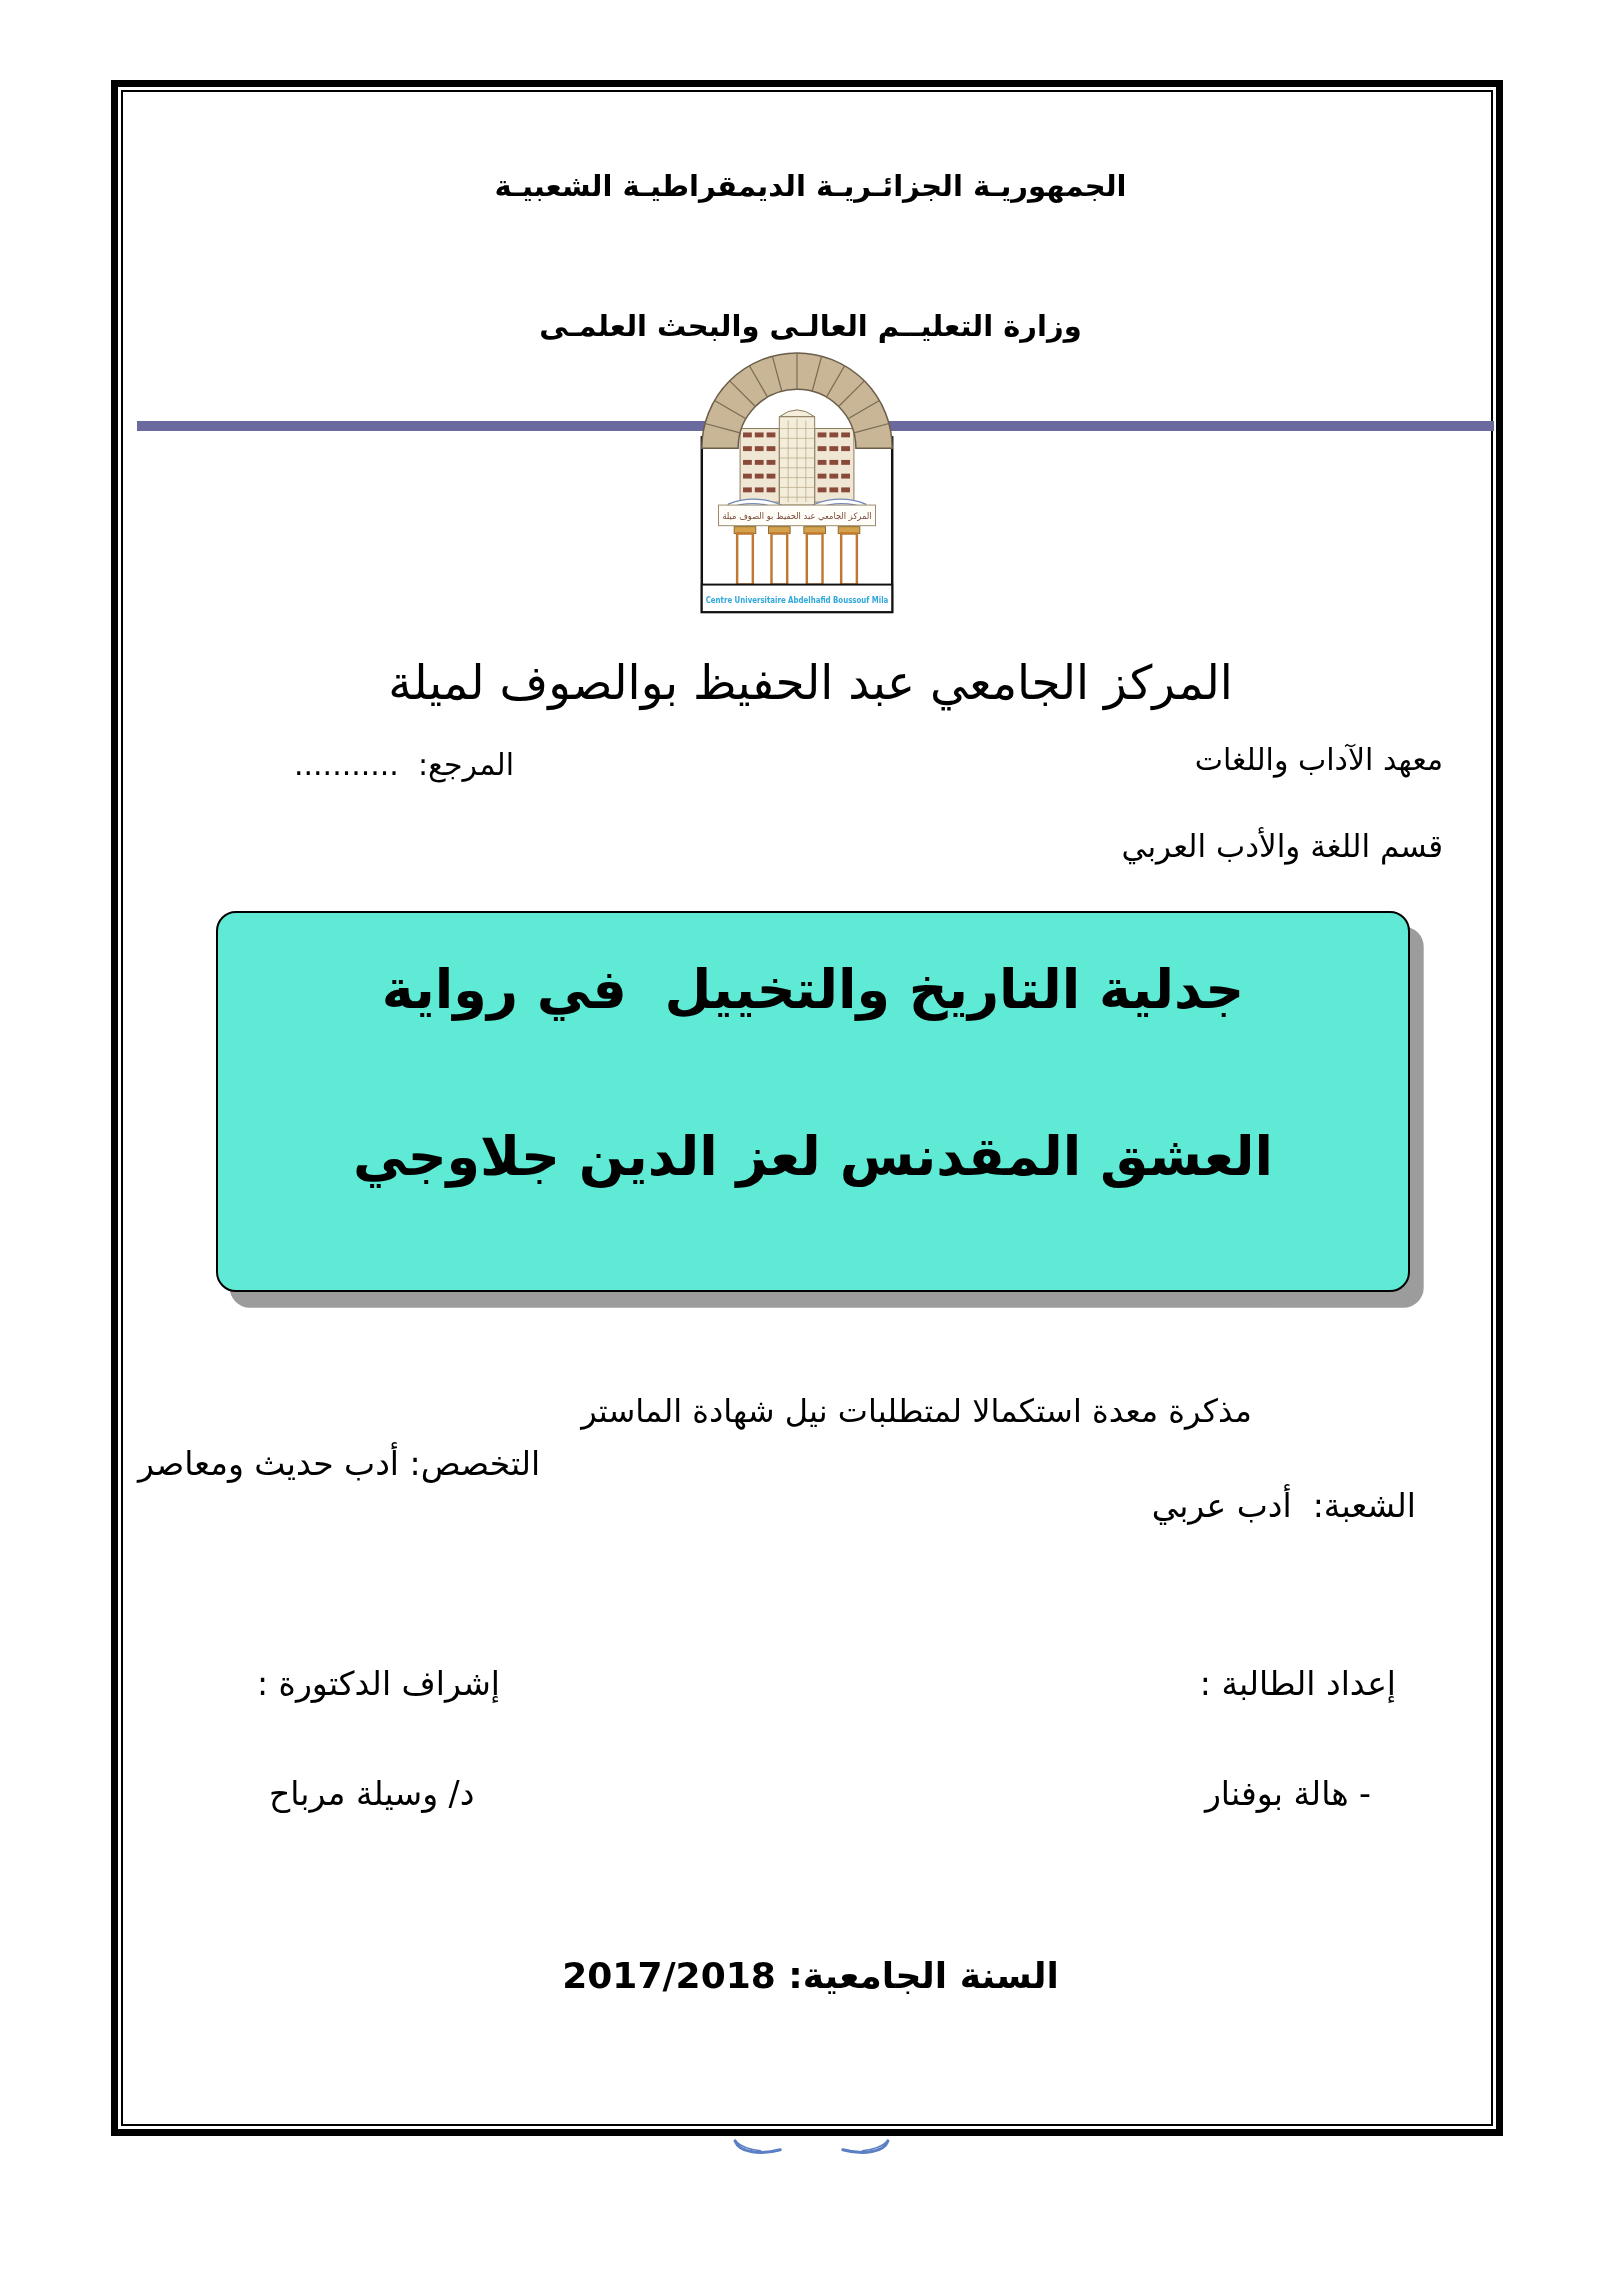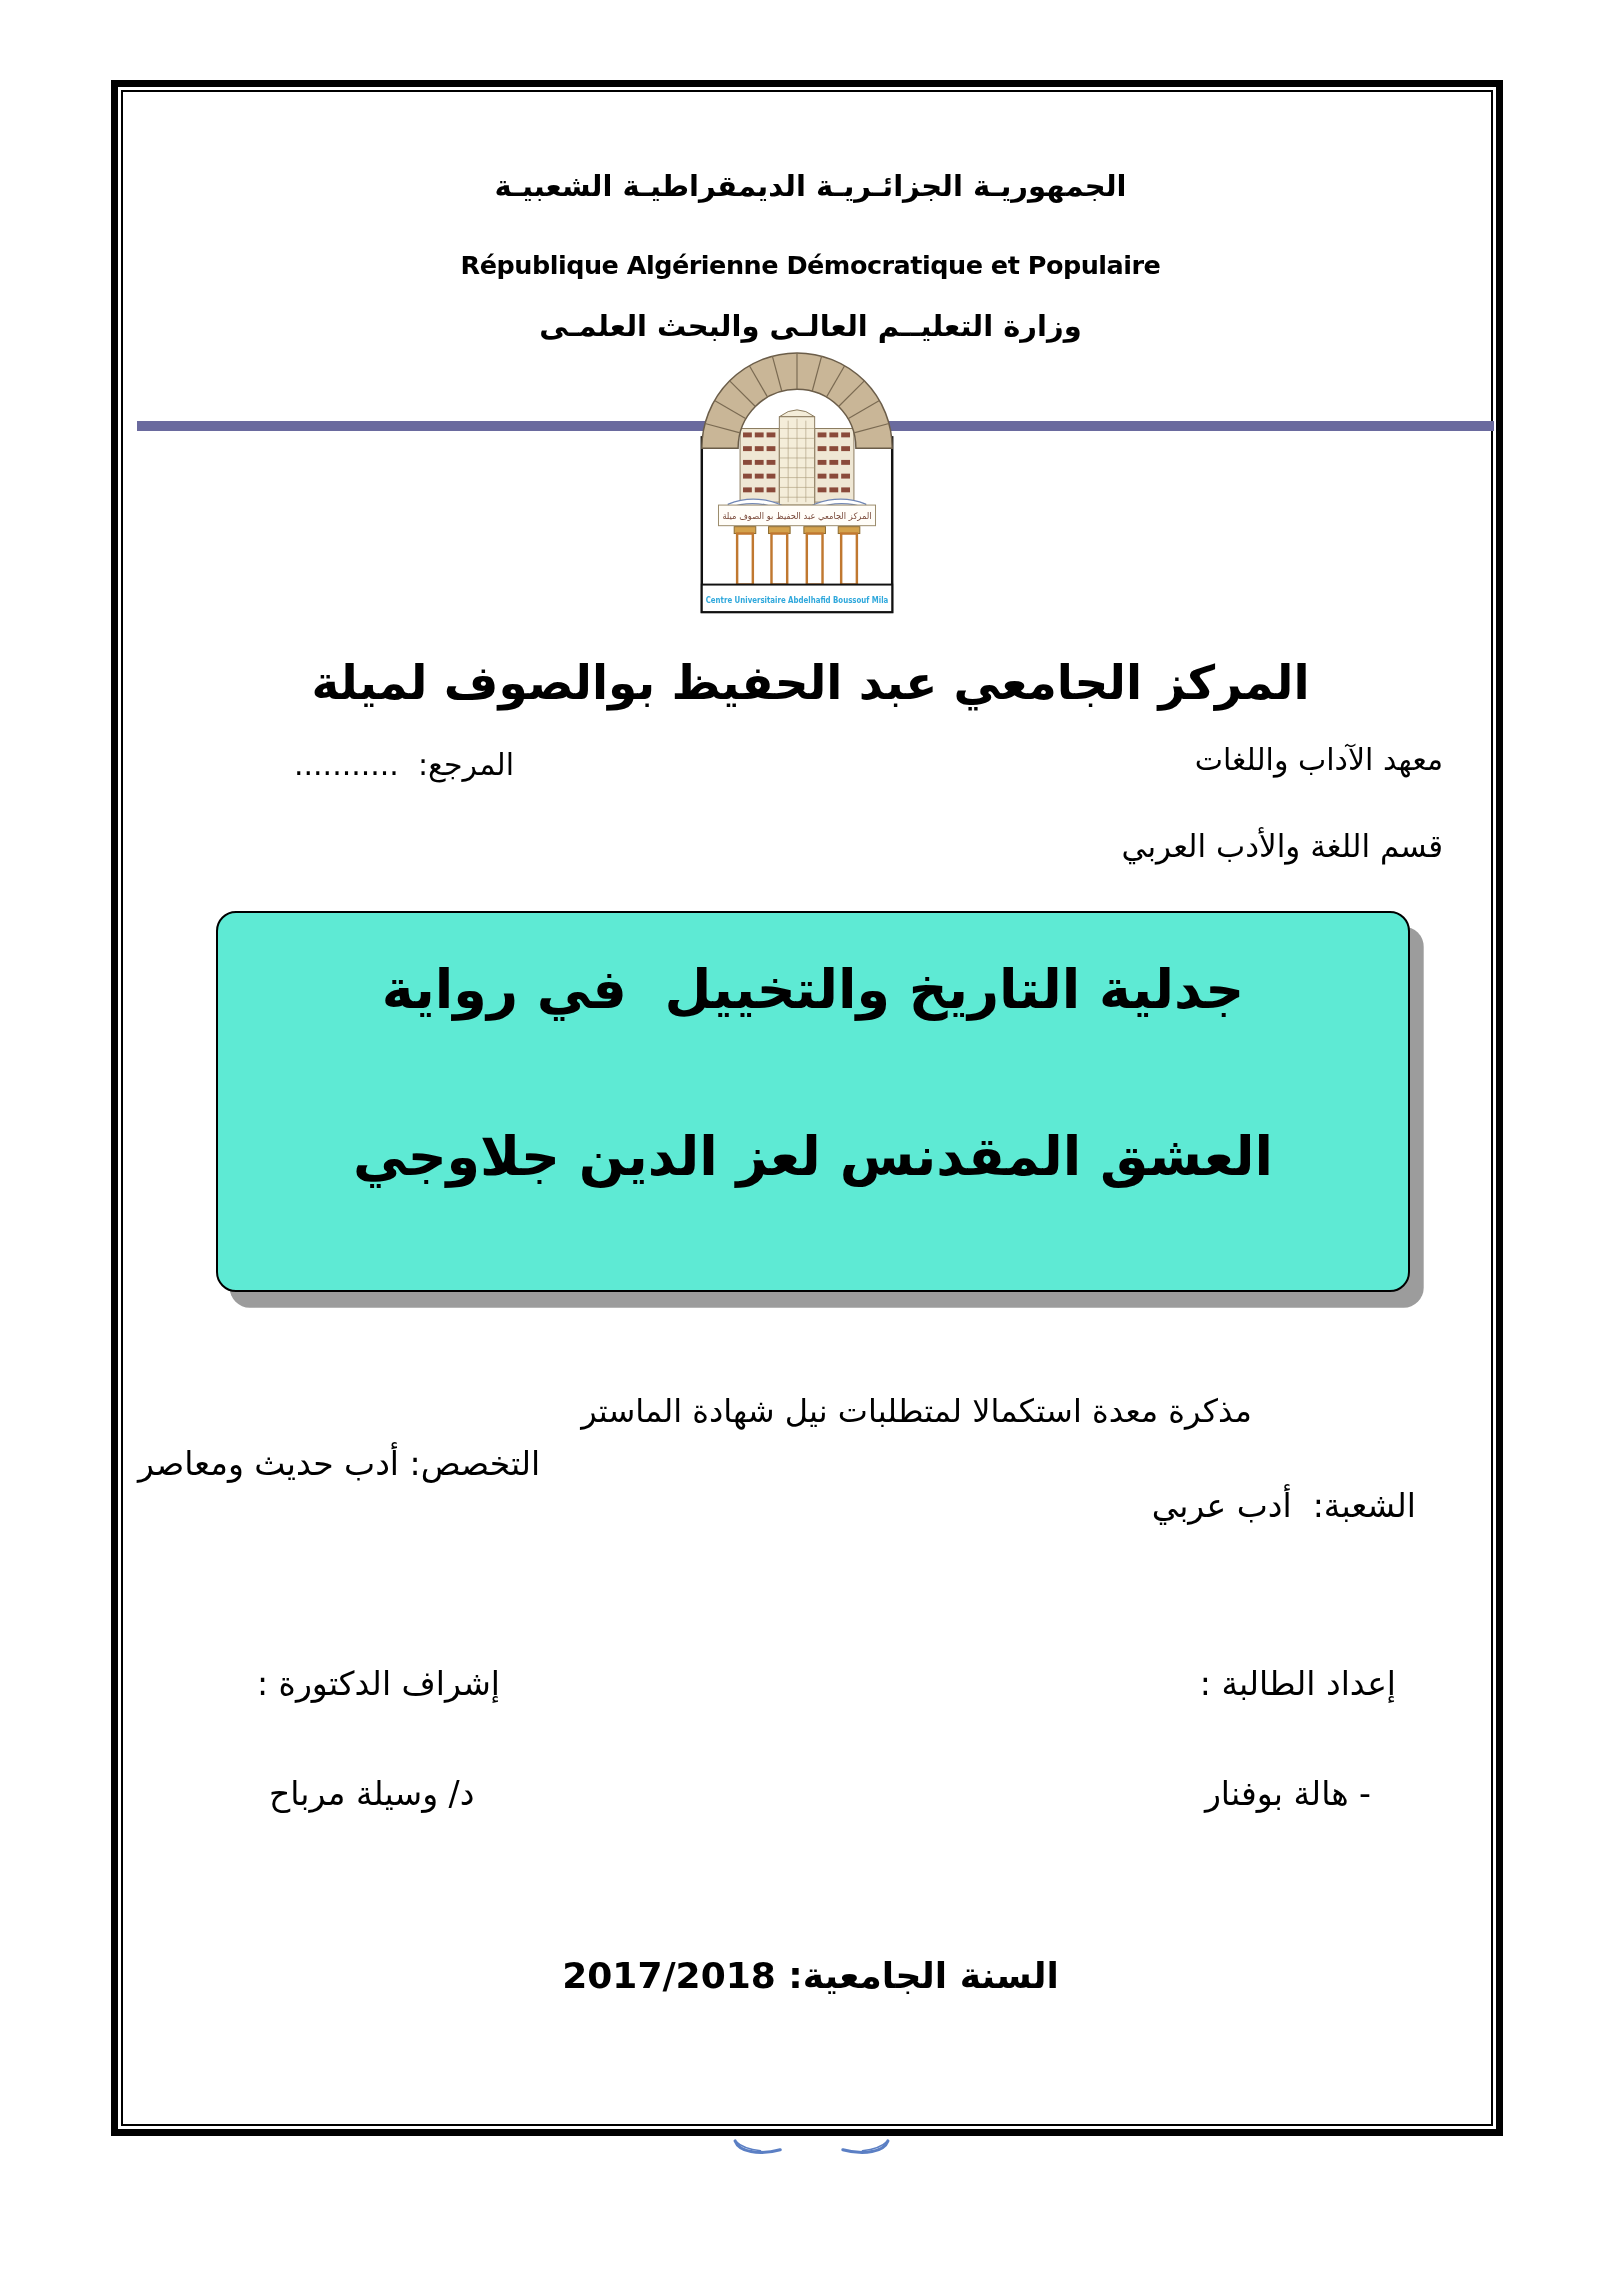"République Algérienne Démocratique et" div.txt { html: <div>République Algérienne Démocratique et Populaire</div> -> none }
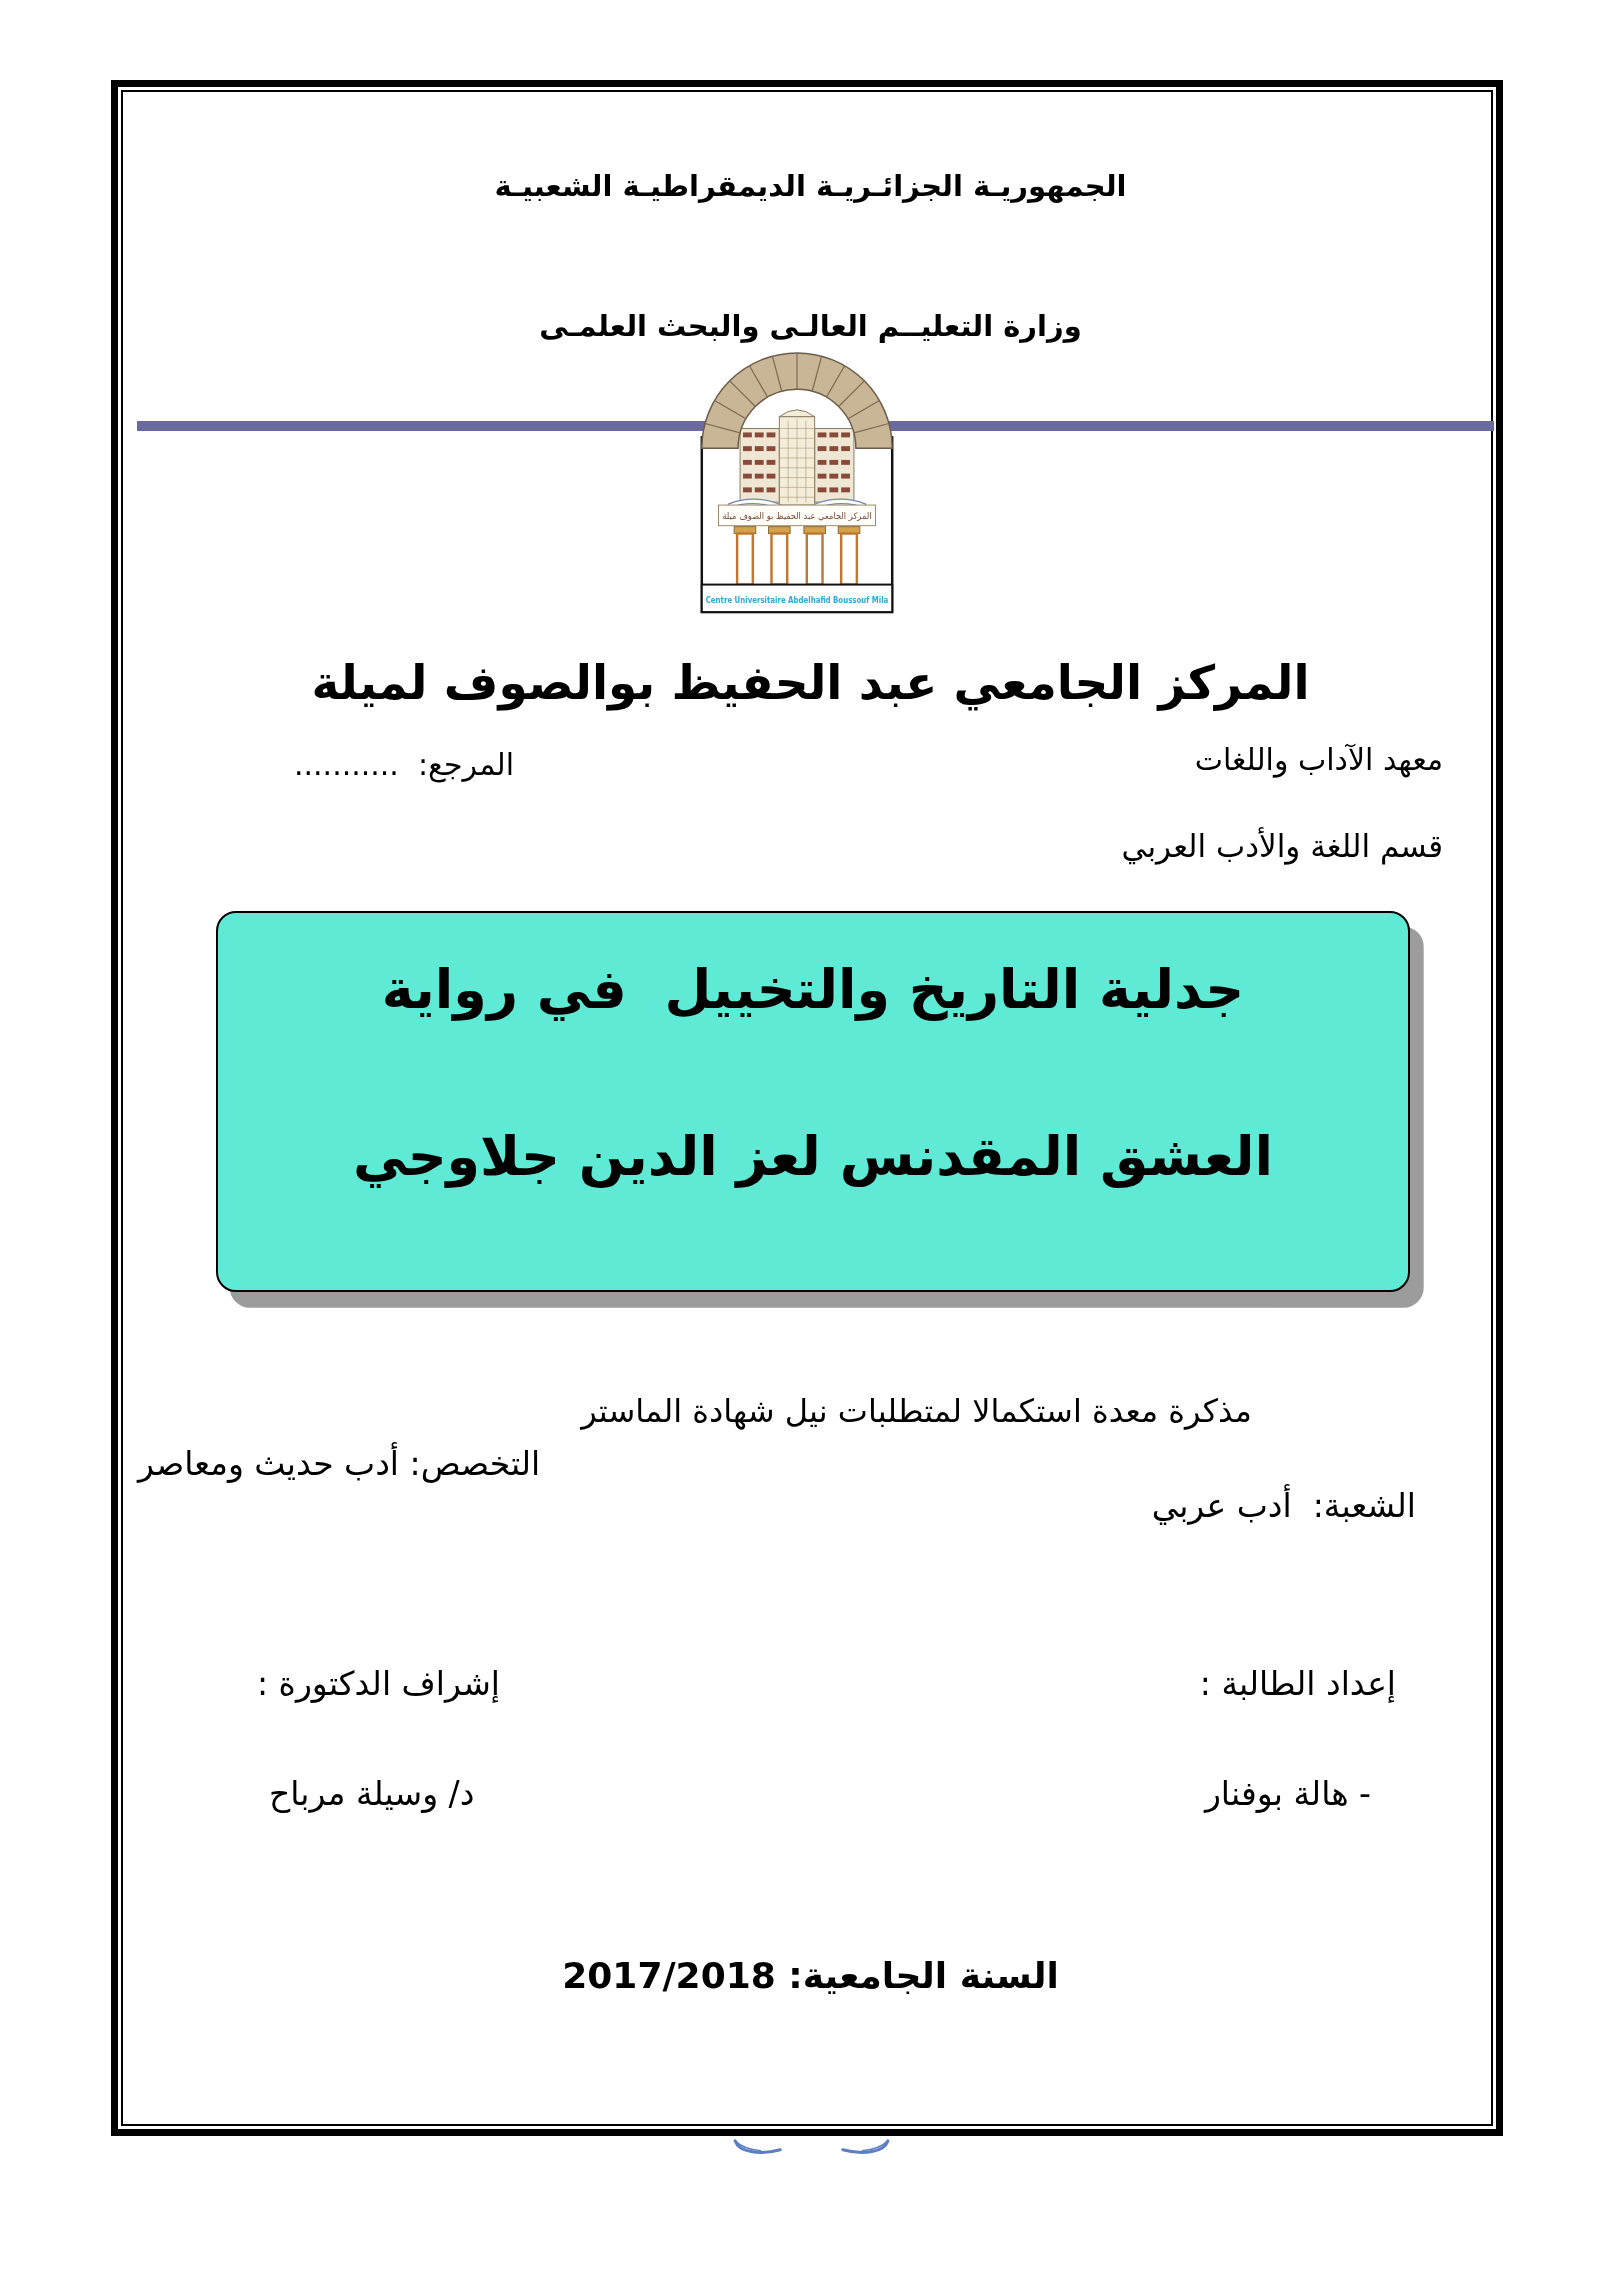"المركز الجامعي عبد الحفيظ بوالصوف" .center-block { font-weight: bold -> none }
